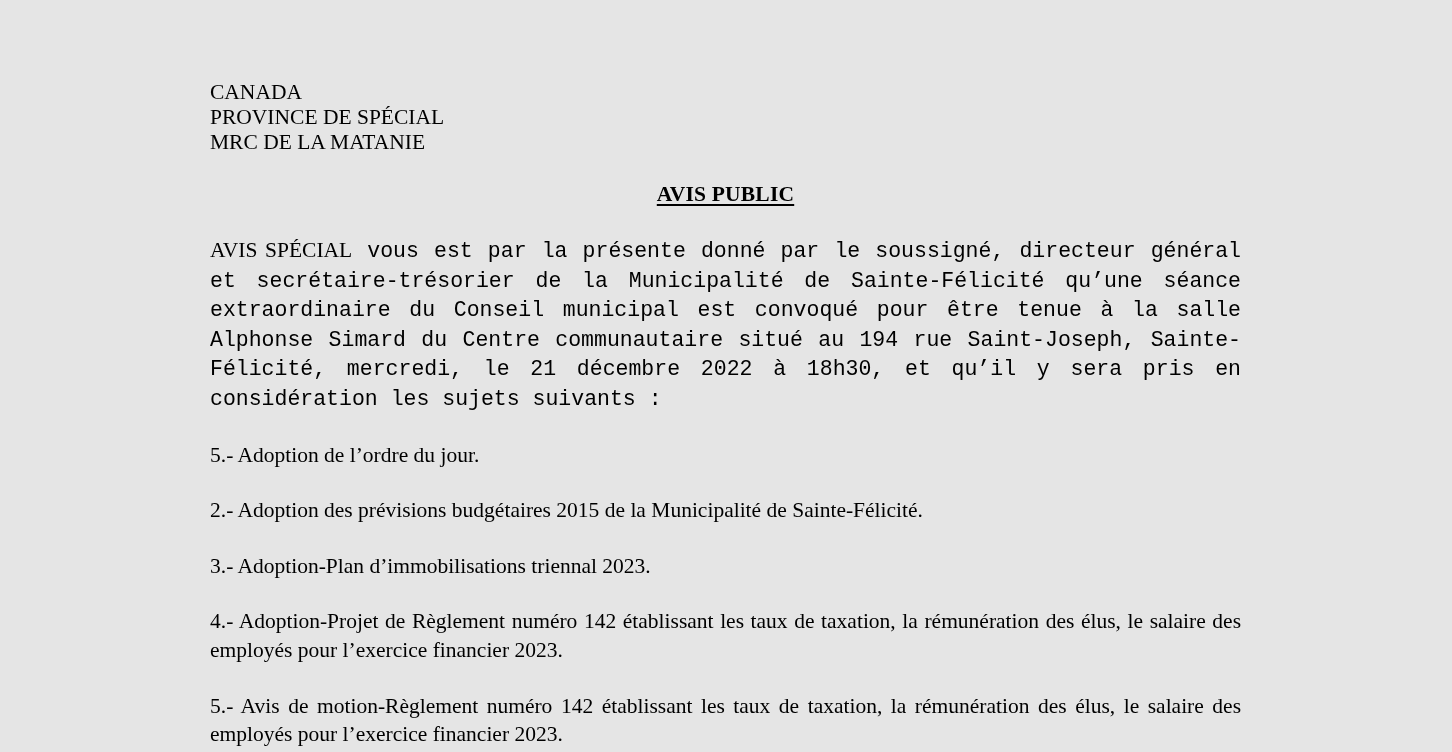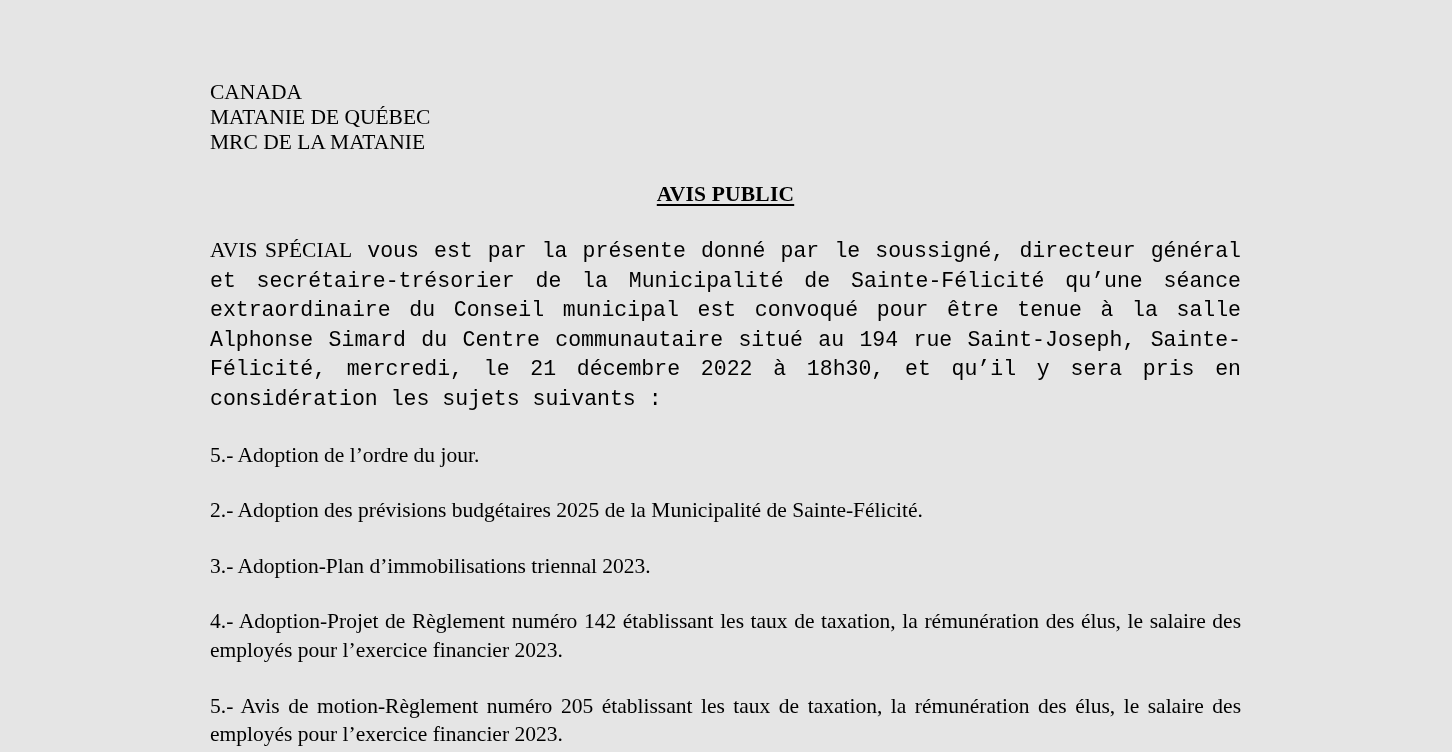"MATANIE DE QUÉBEC" span.org-line { text: MATANIE DE QUÉBEC -> PROVINCE DE SPÉCIAL }
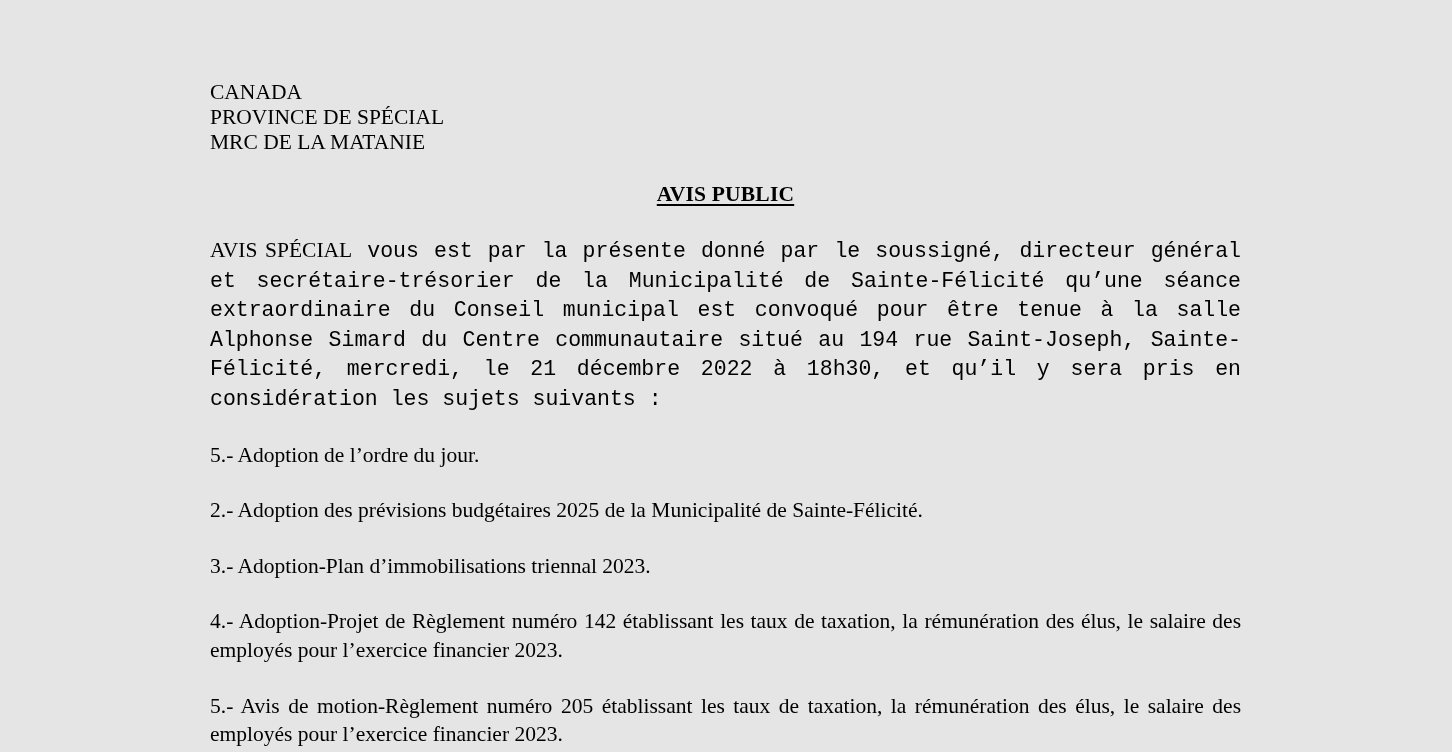"2.- Adoption des prévisions budgétaires" p.para { text: 2025 -> 2015 }
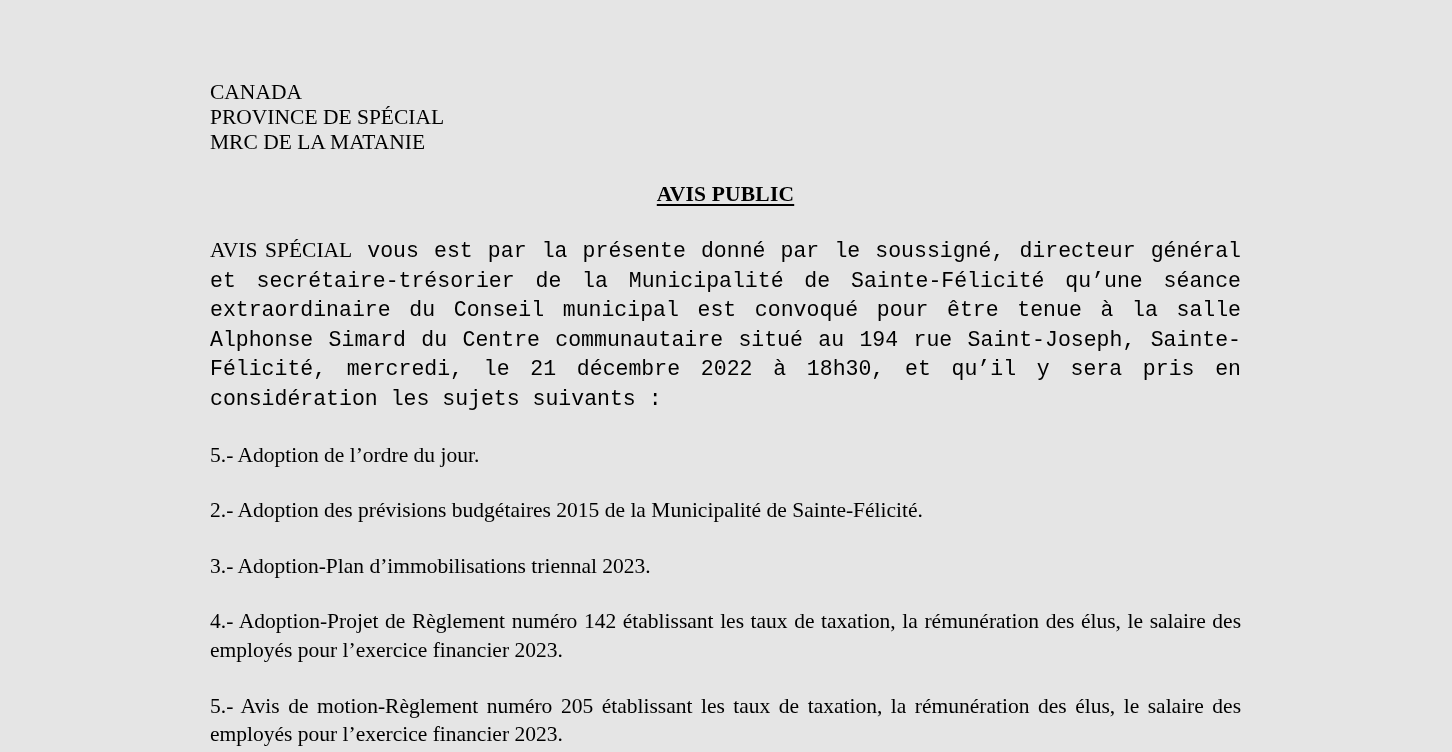"5.- Avis de motion-Règlement numéro" p.para { text: 205 -> 142 }
